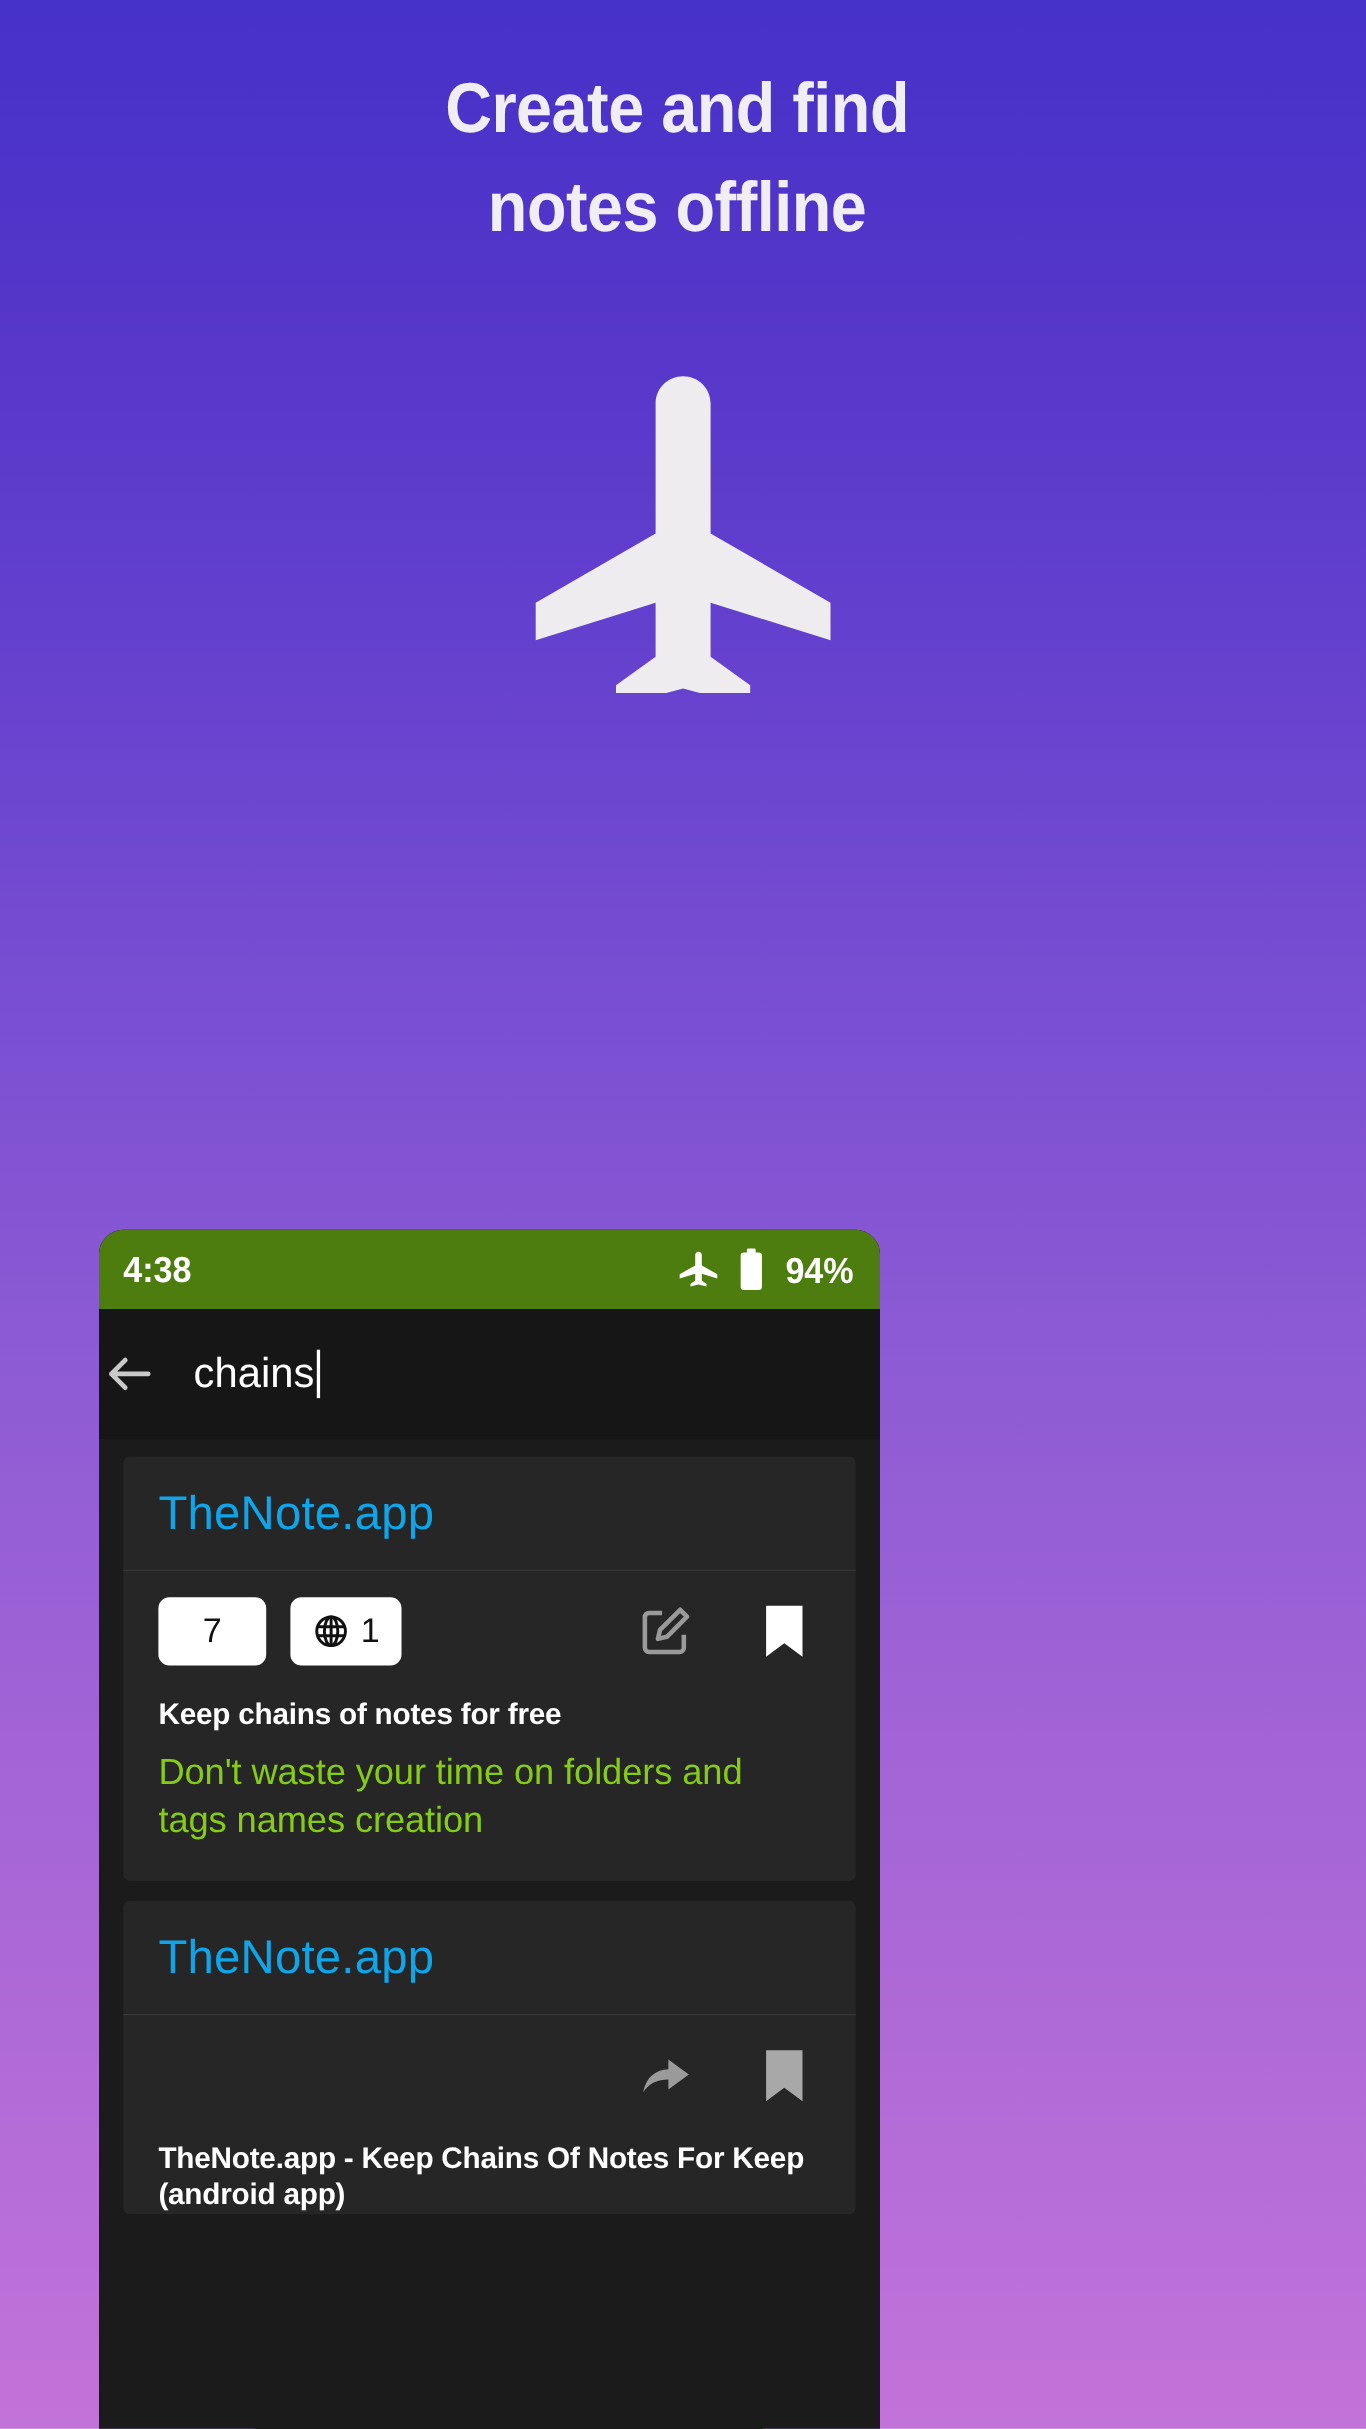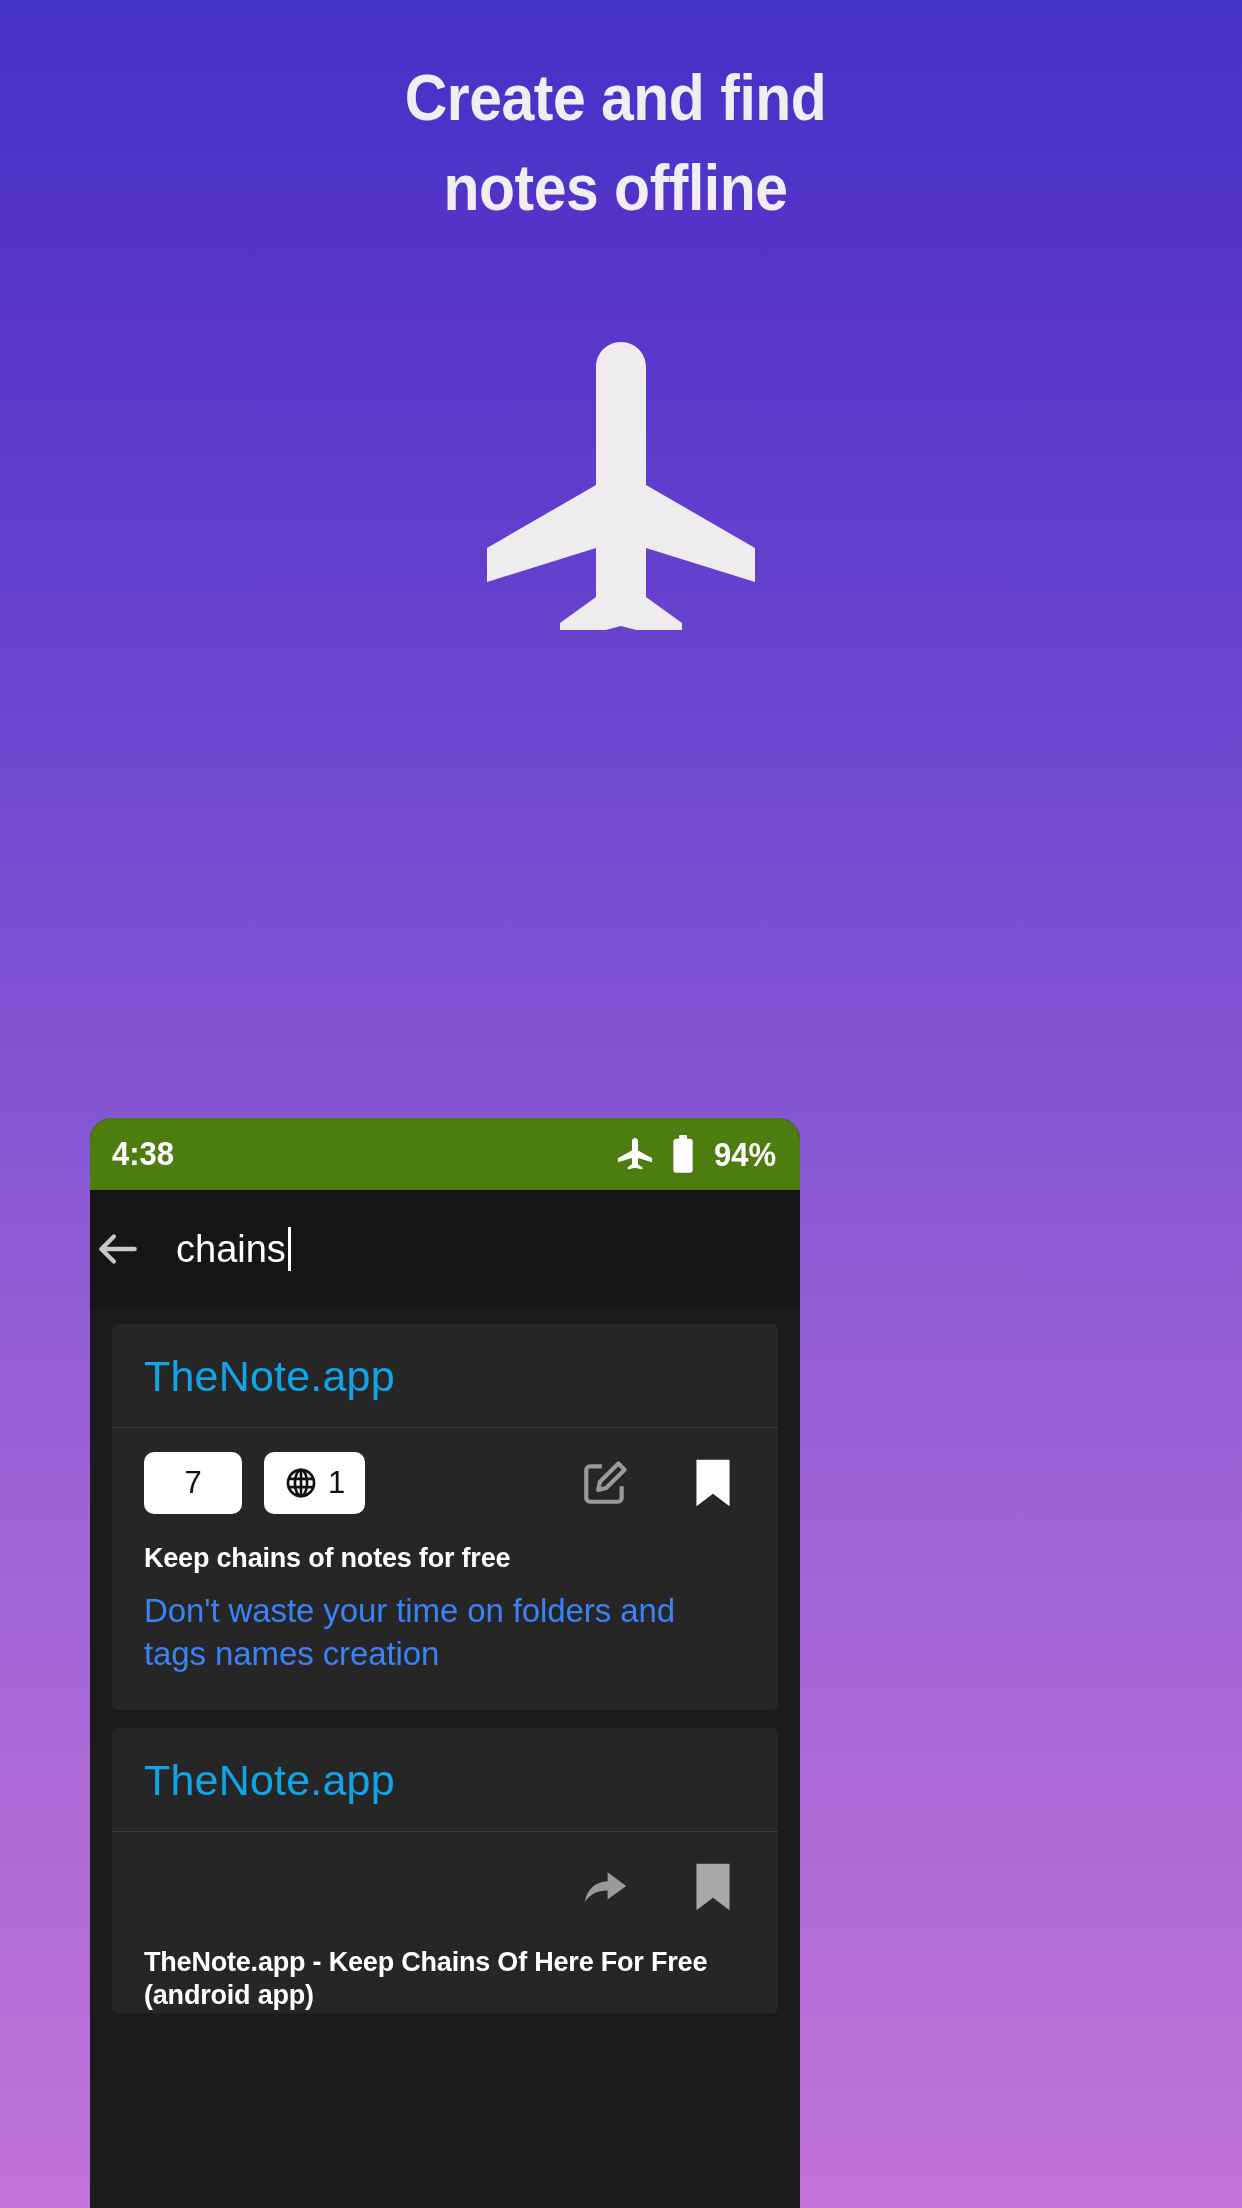"Don't waste your time on" .card-body { color: #3b82f6 -> #84cc16 }
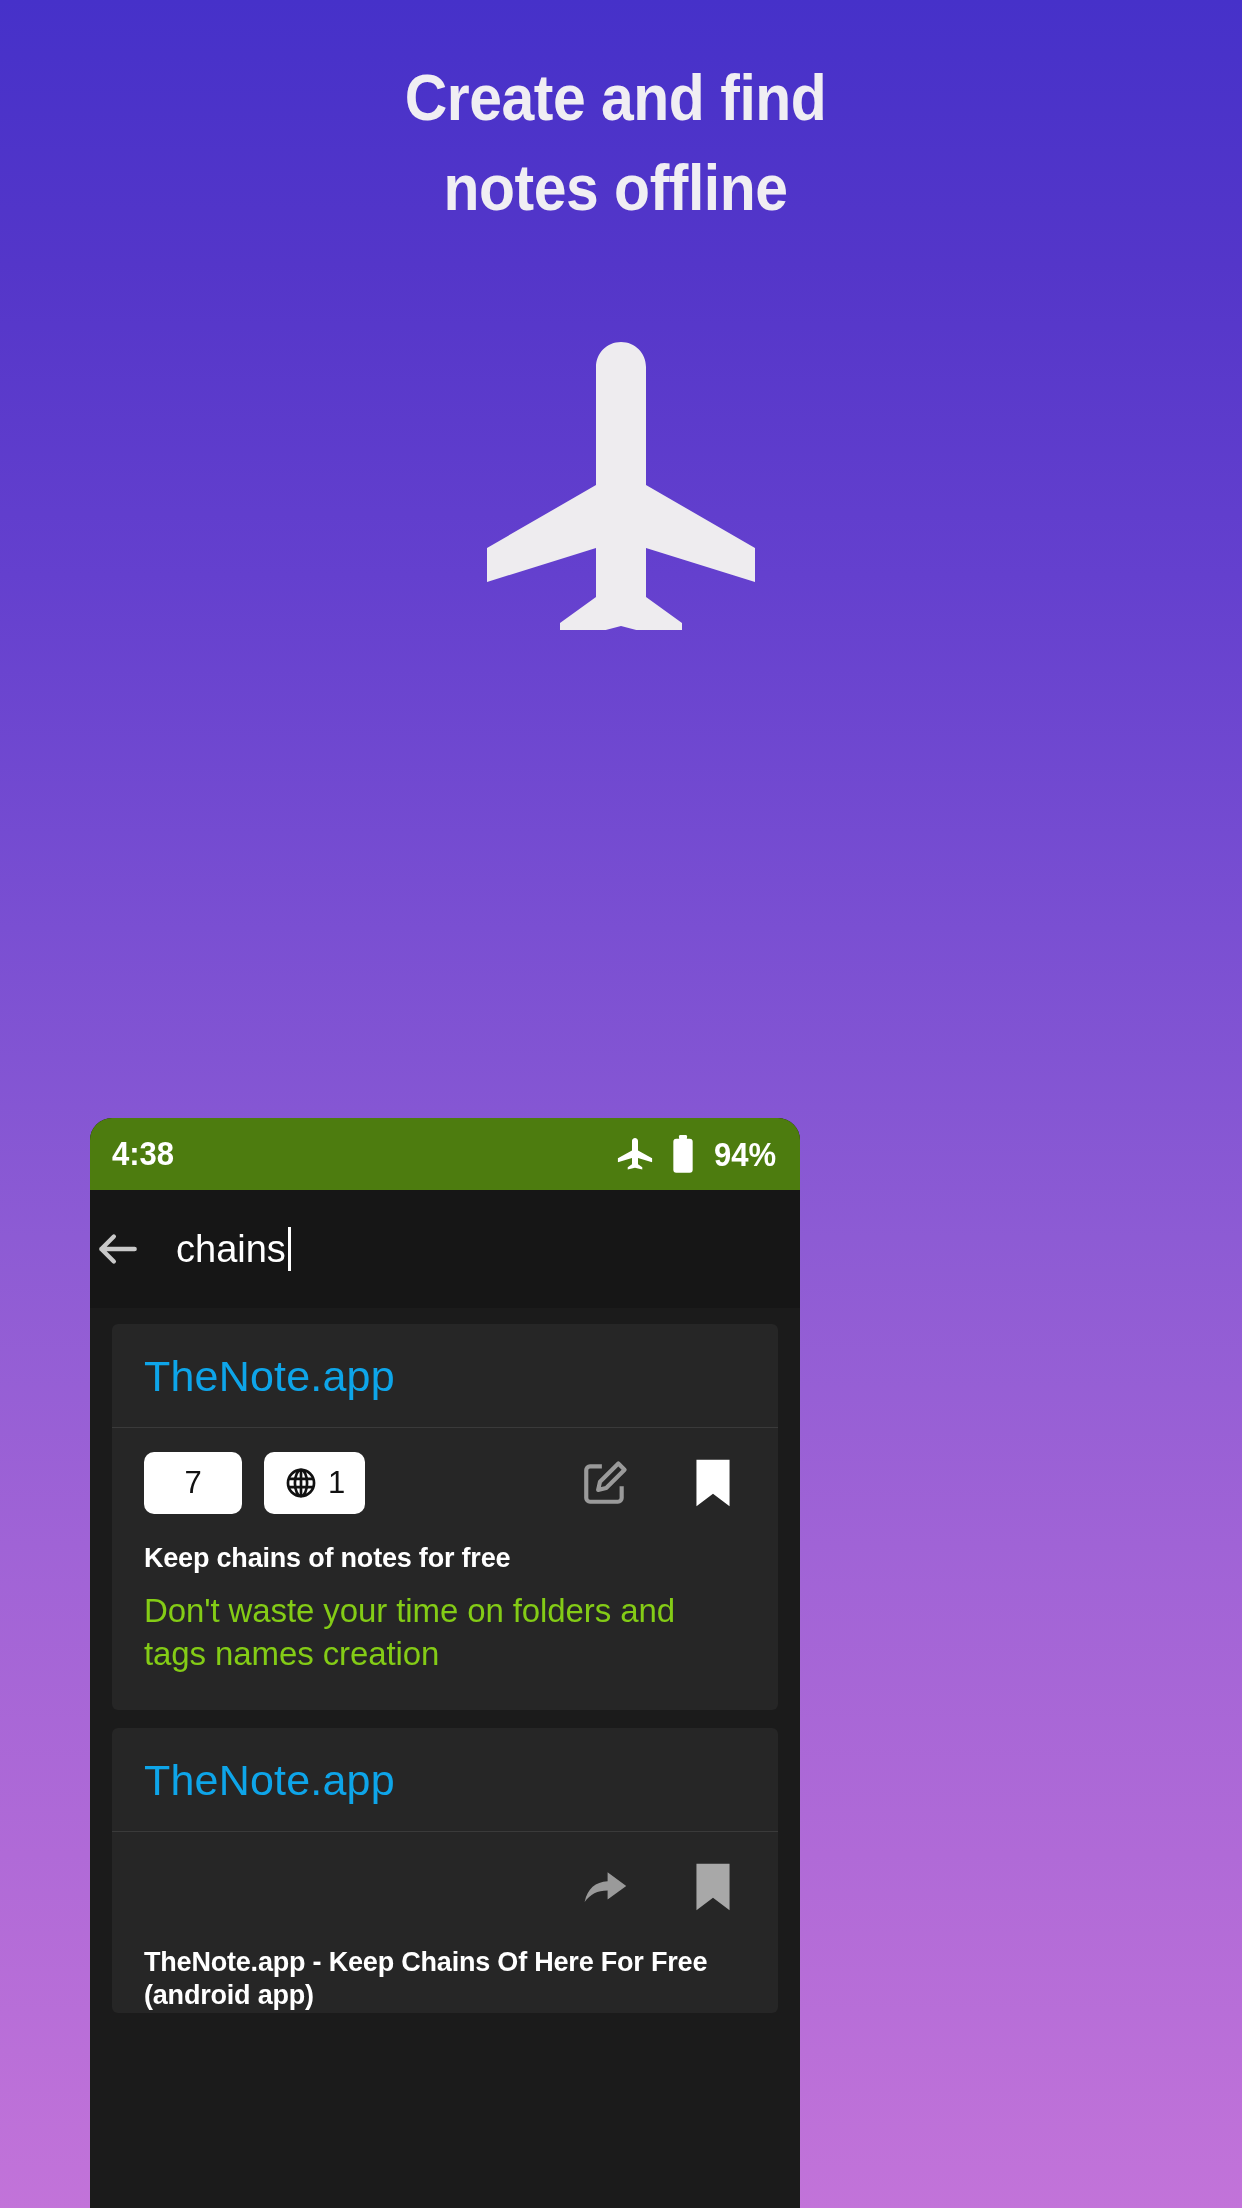"TheNote.app - Keep Chains Of" div.card-title { text: Here For Free -> Notes For Keep }
